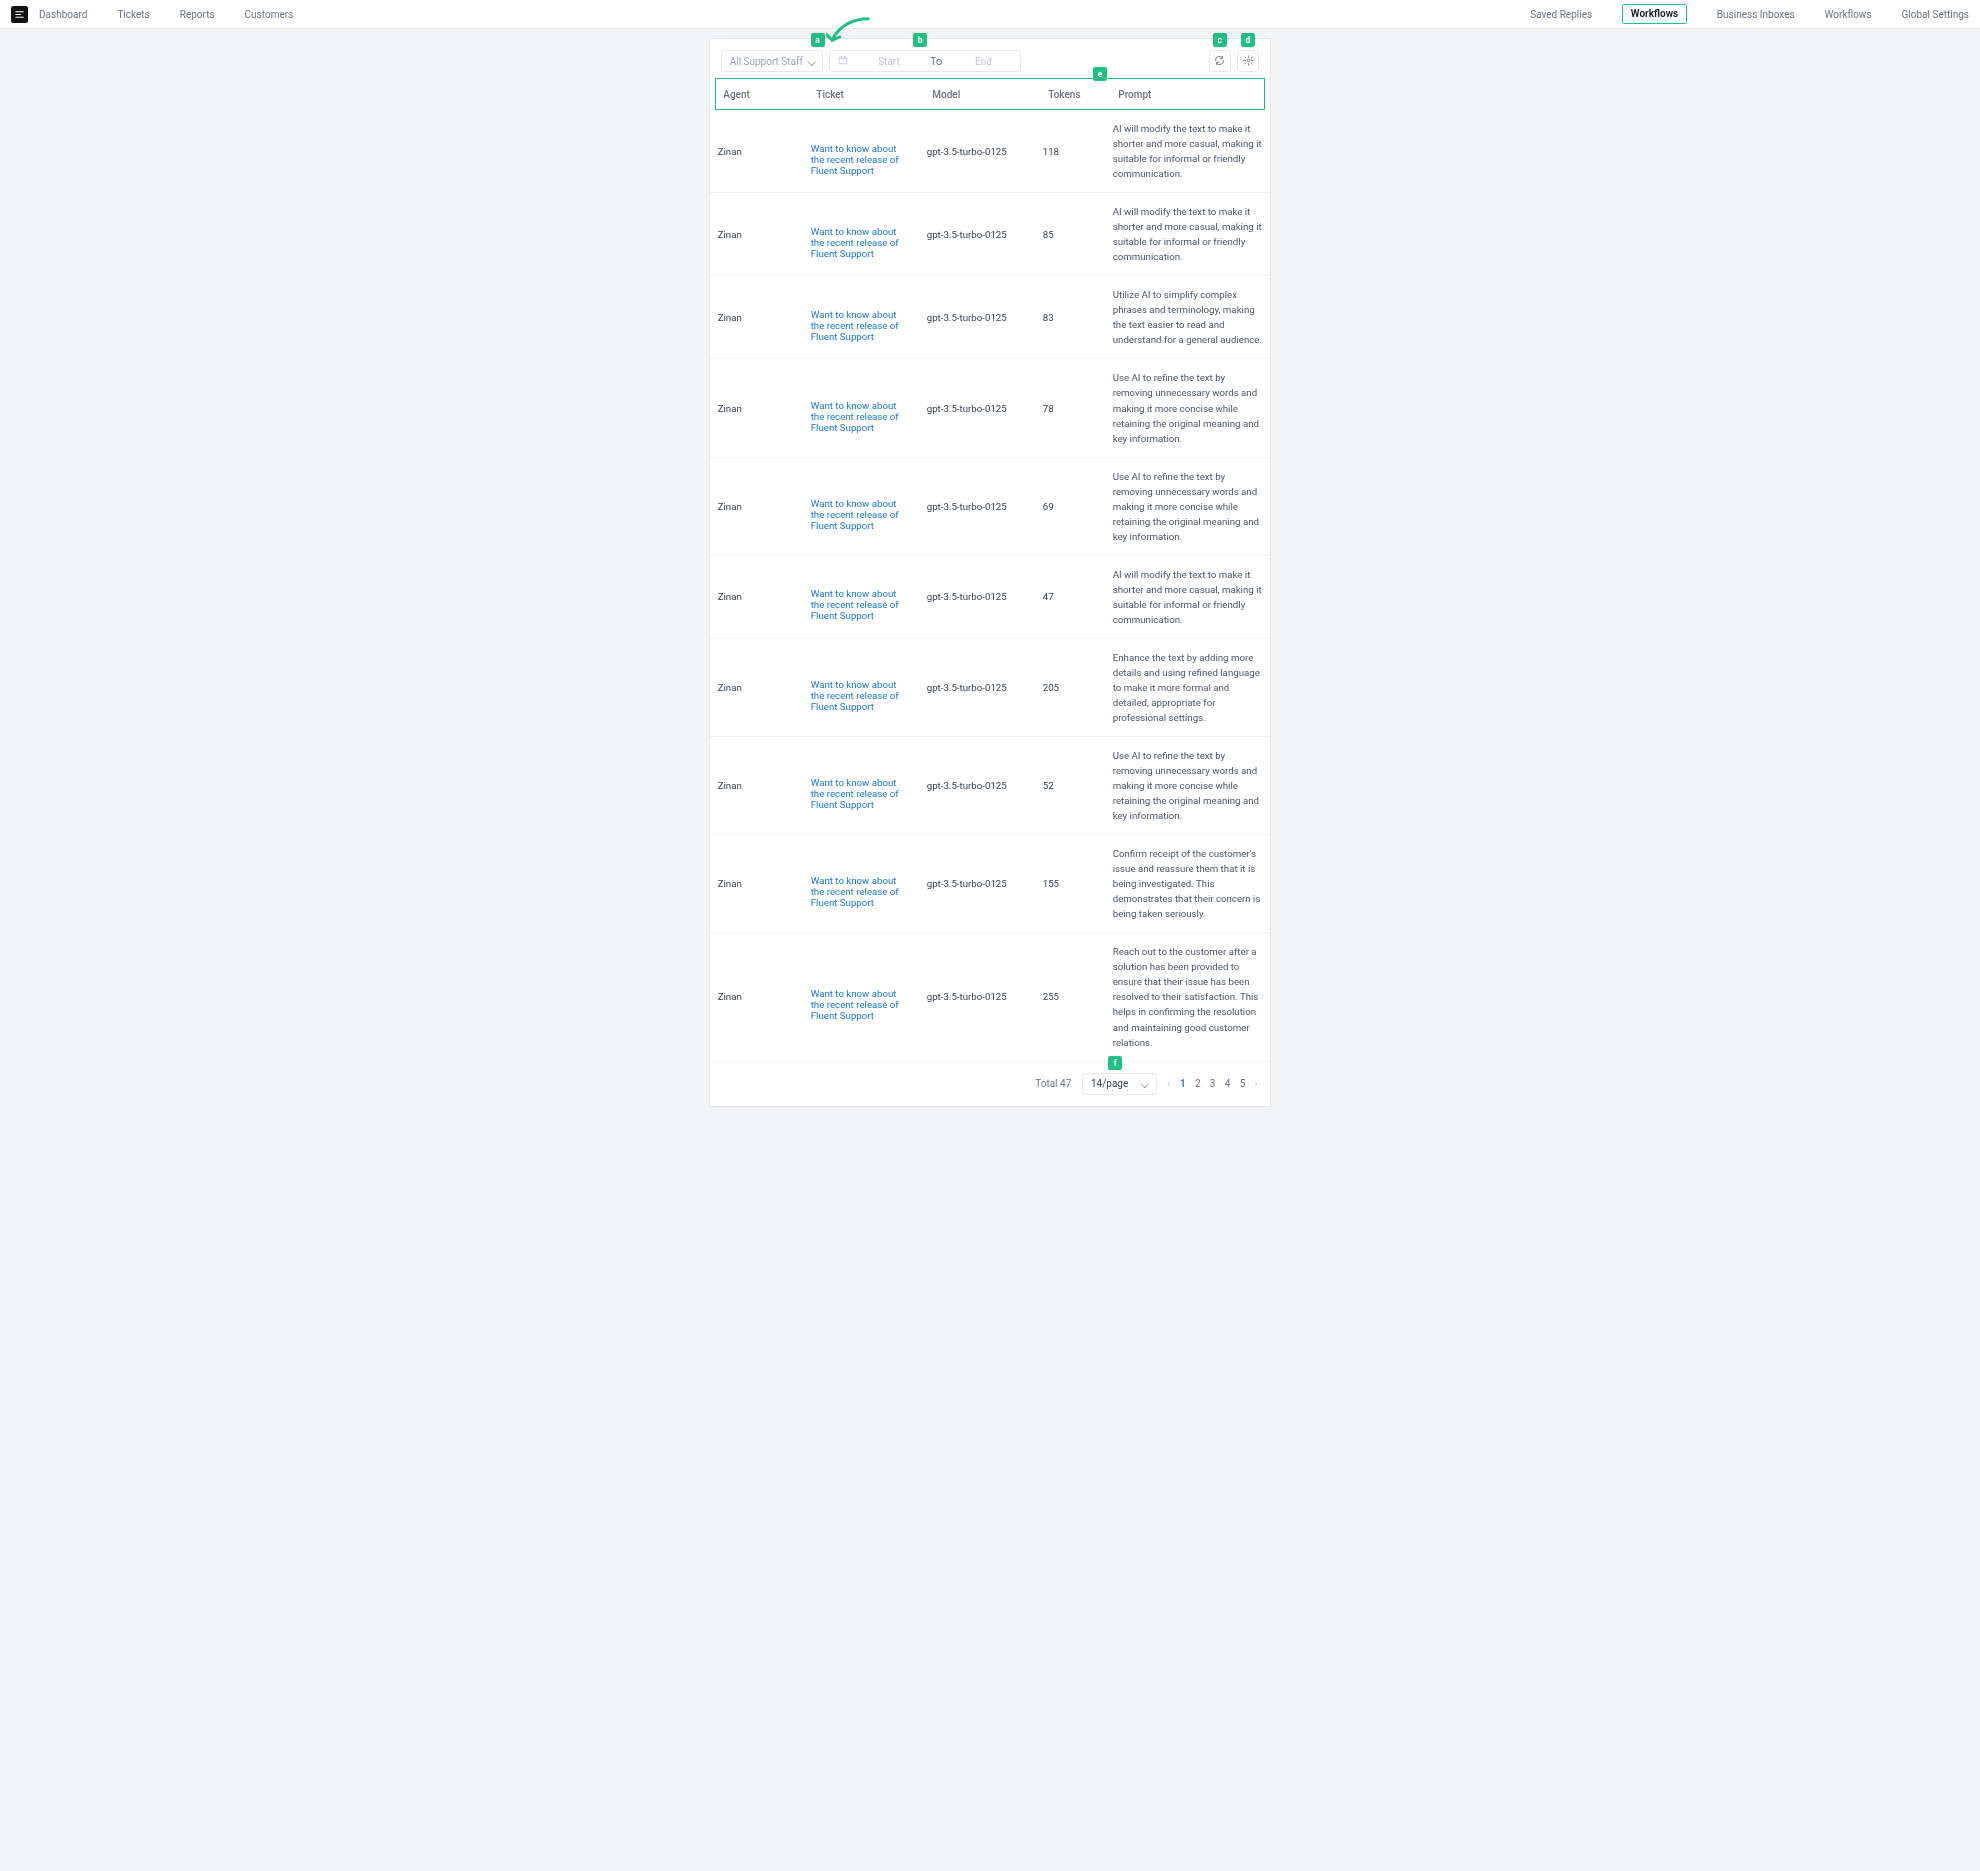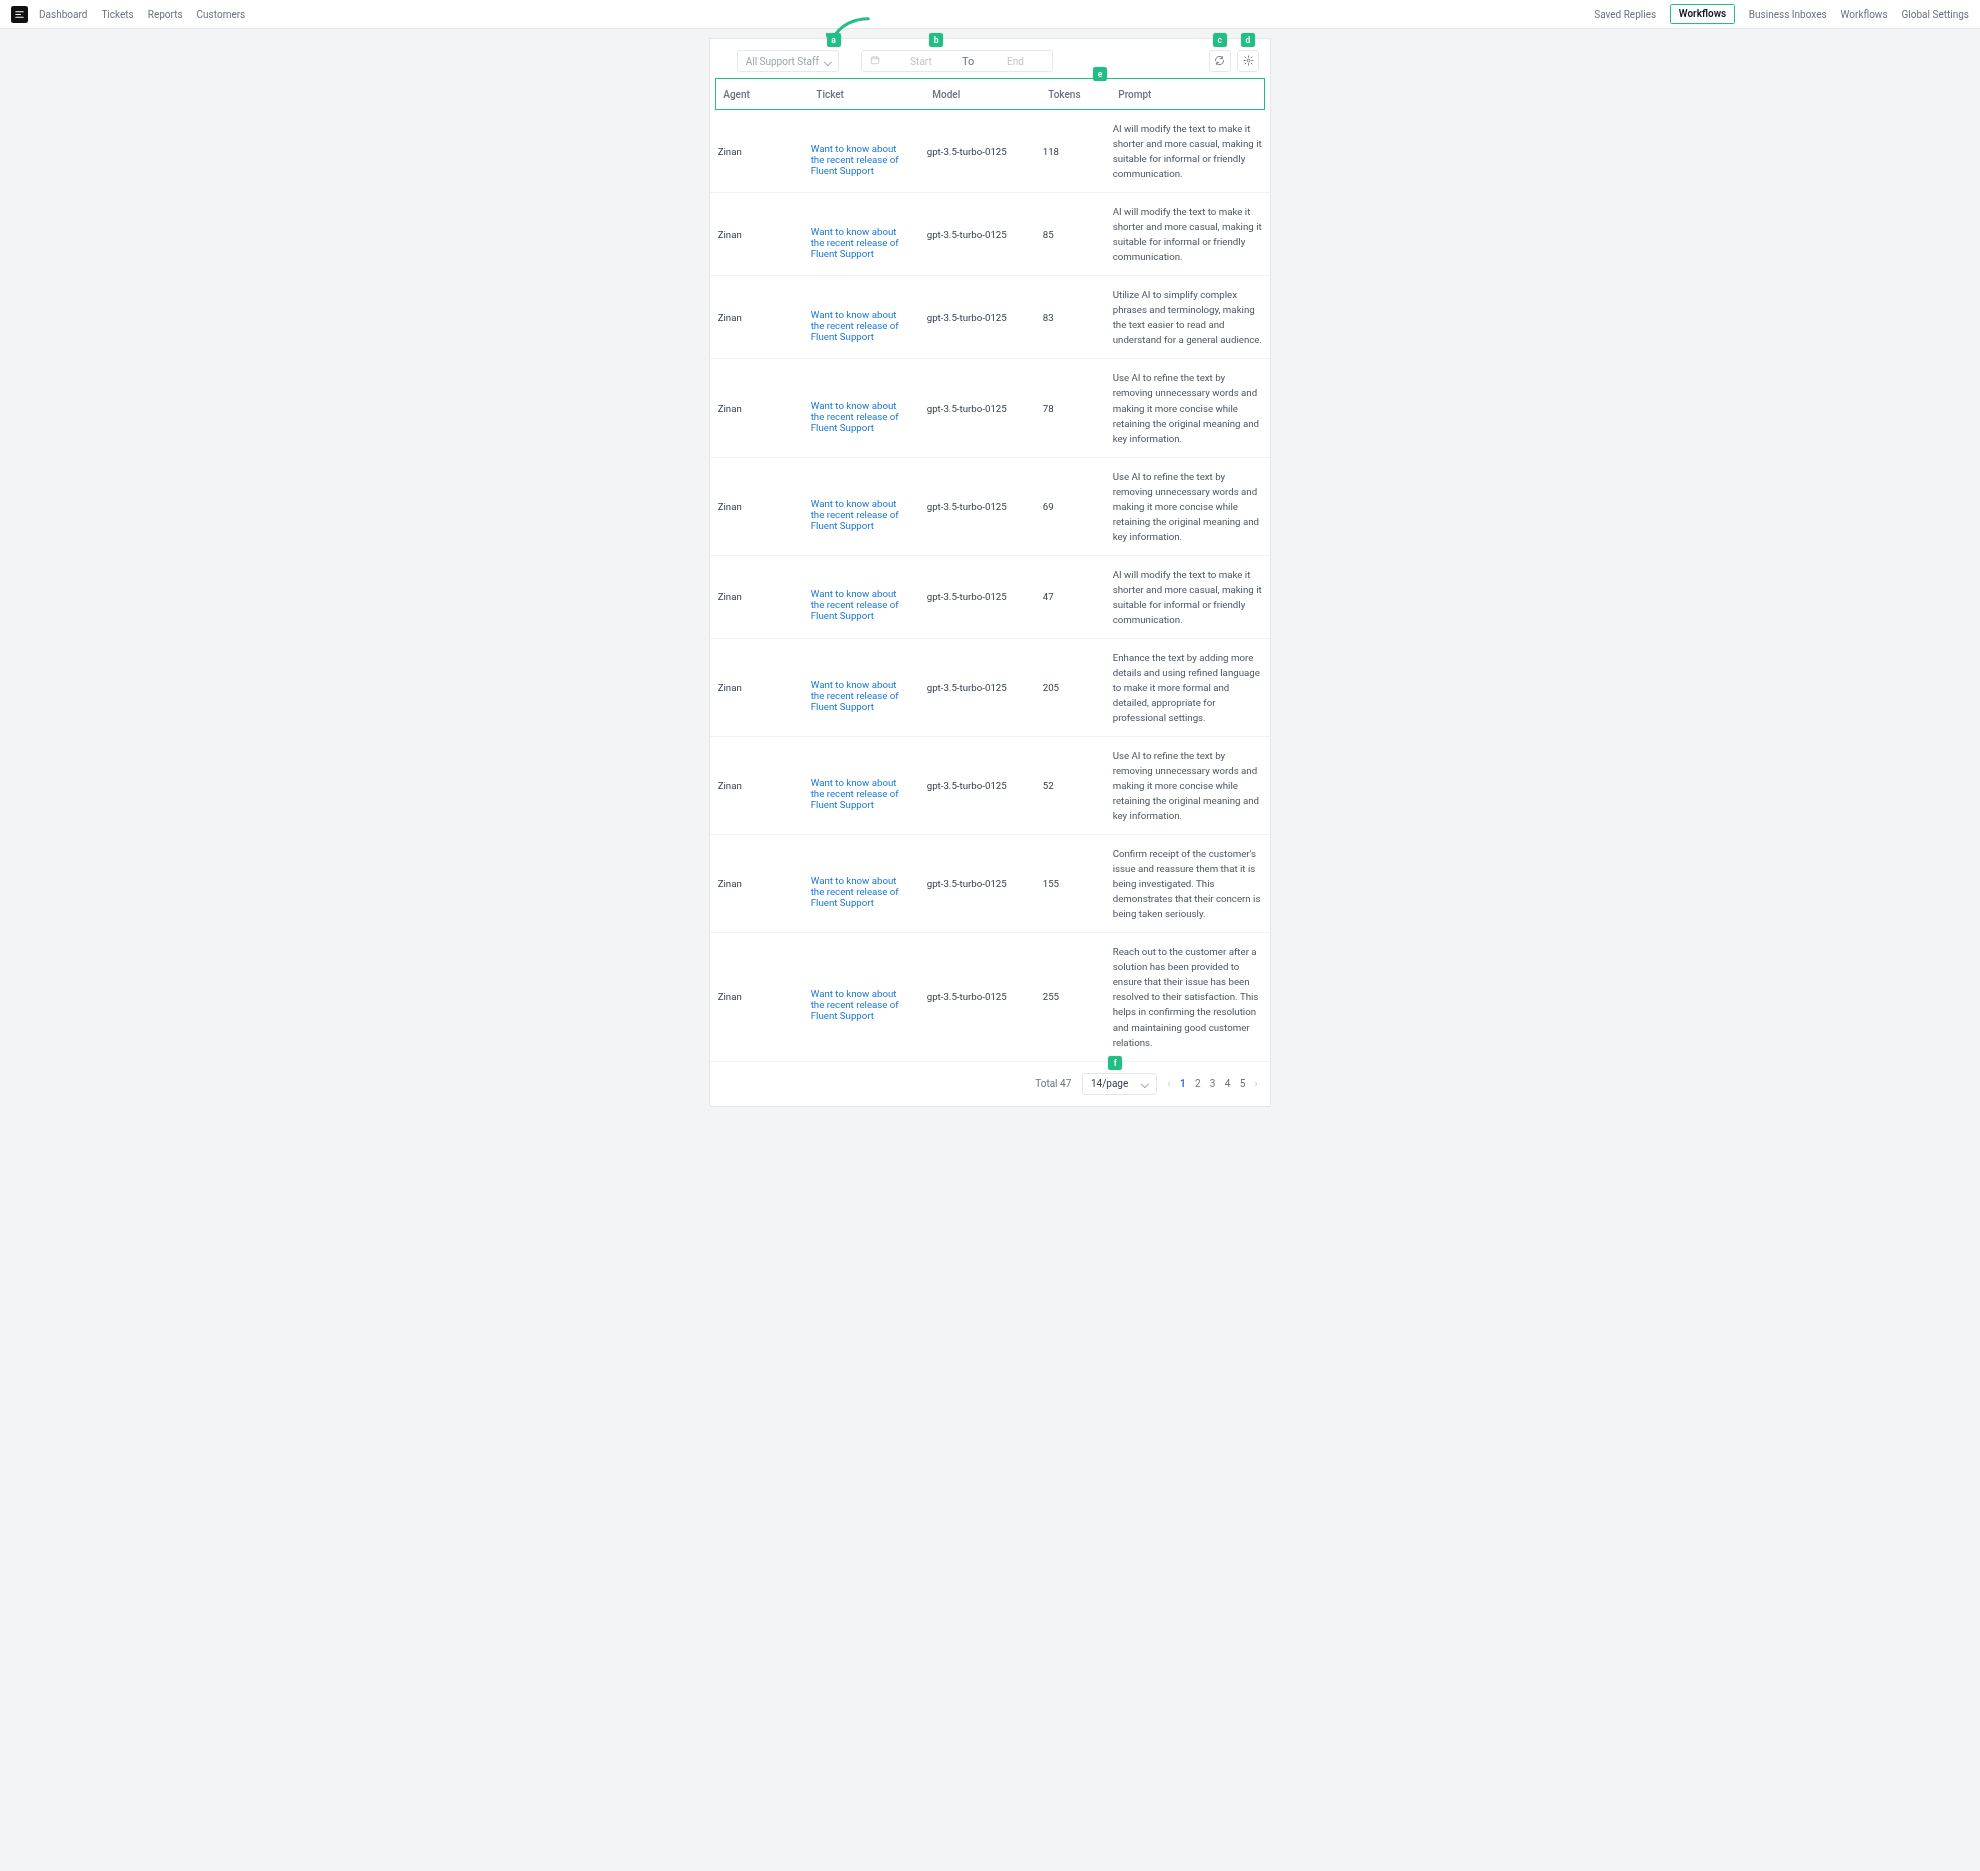"Dashboard" .nav-left, .nav-right { gap: 14px -> 30px }
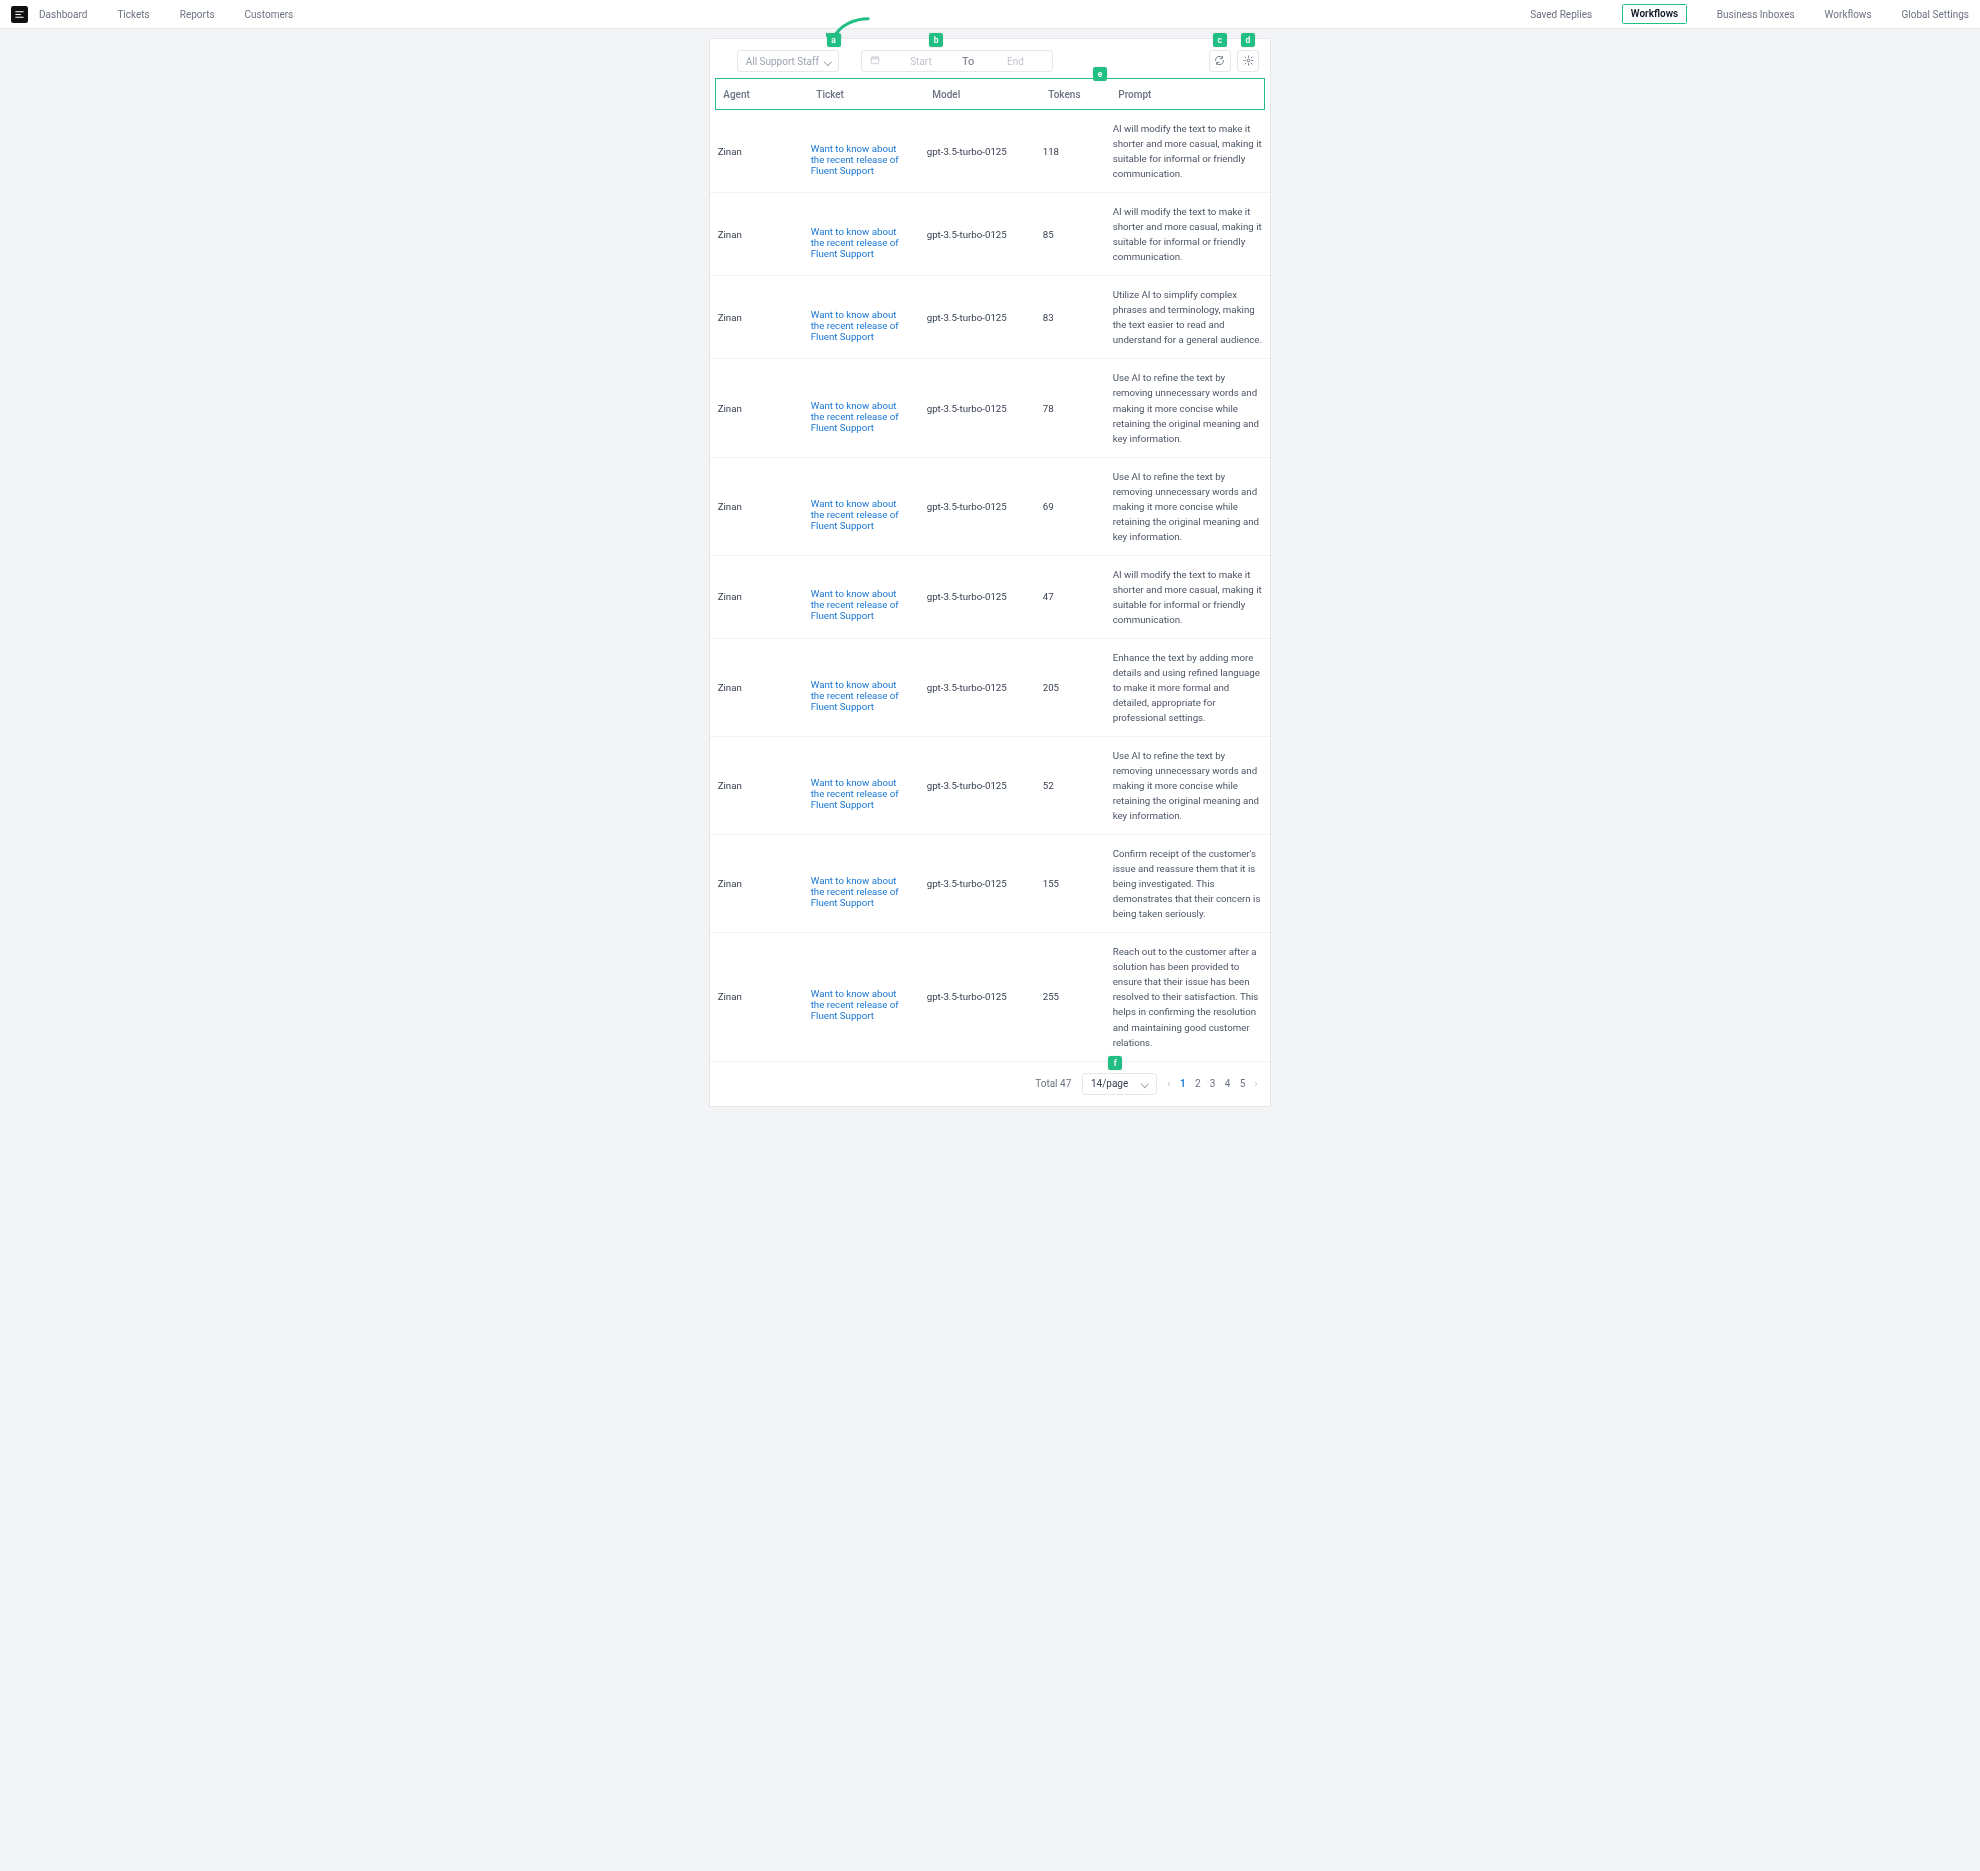"All Support Staff" .select-ctl, .date-ctl { margin-left: 16px -> none }
